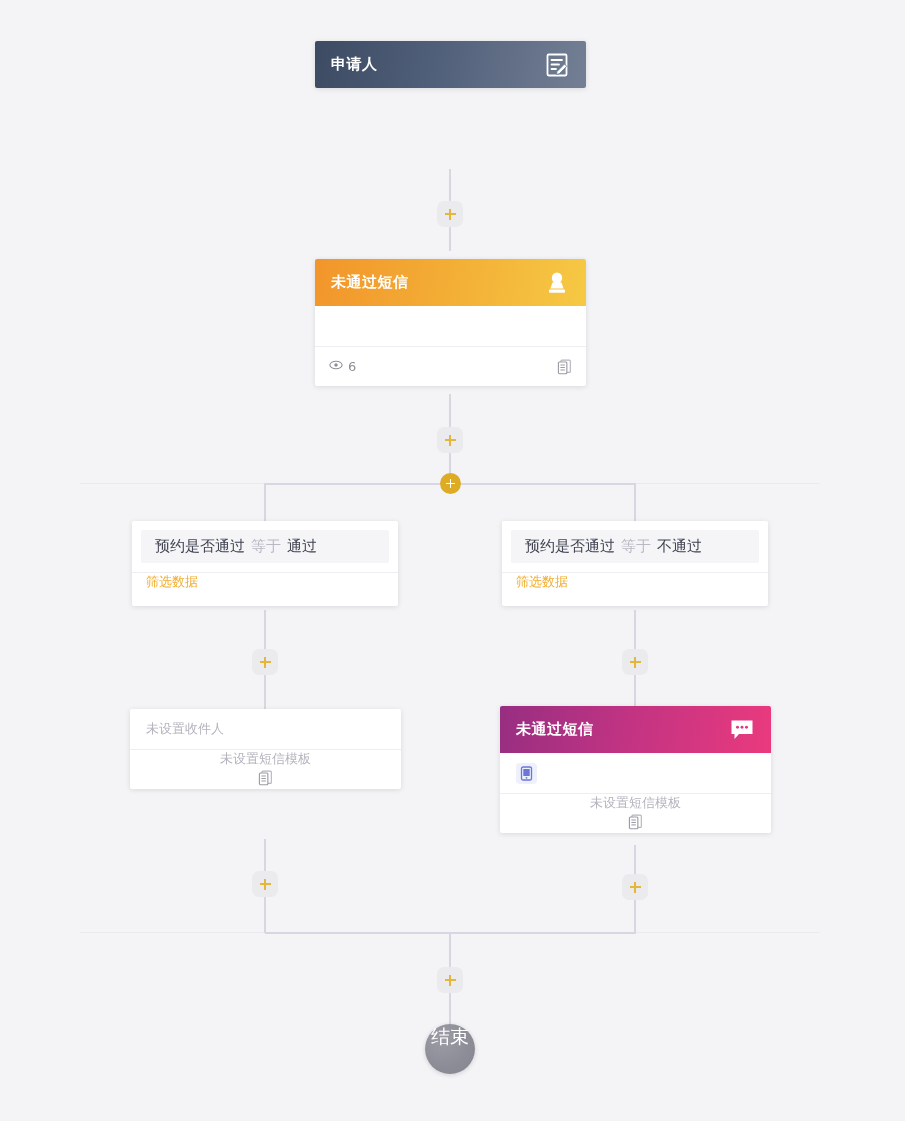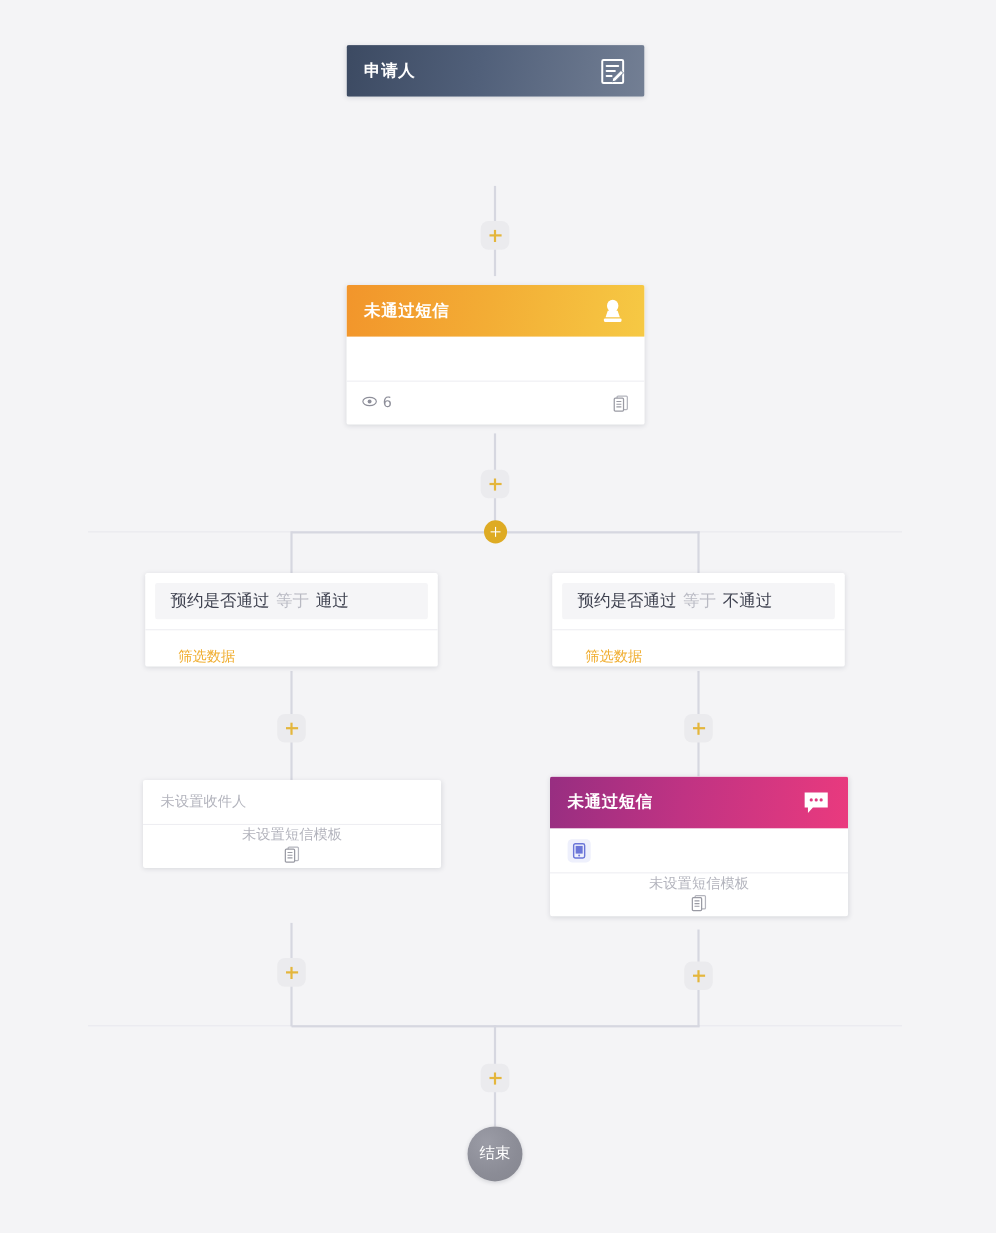"筛选数据" .cond-foot { align-items: flex-end -> flex-start; padding: 0 30px -> 0 14px }
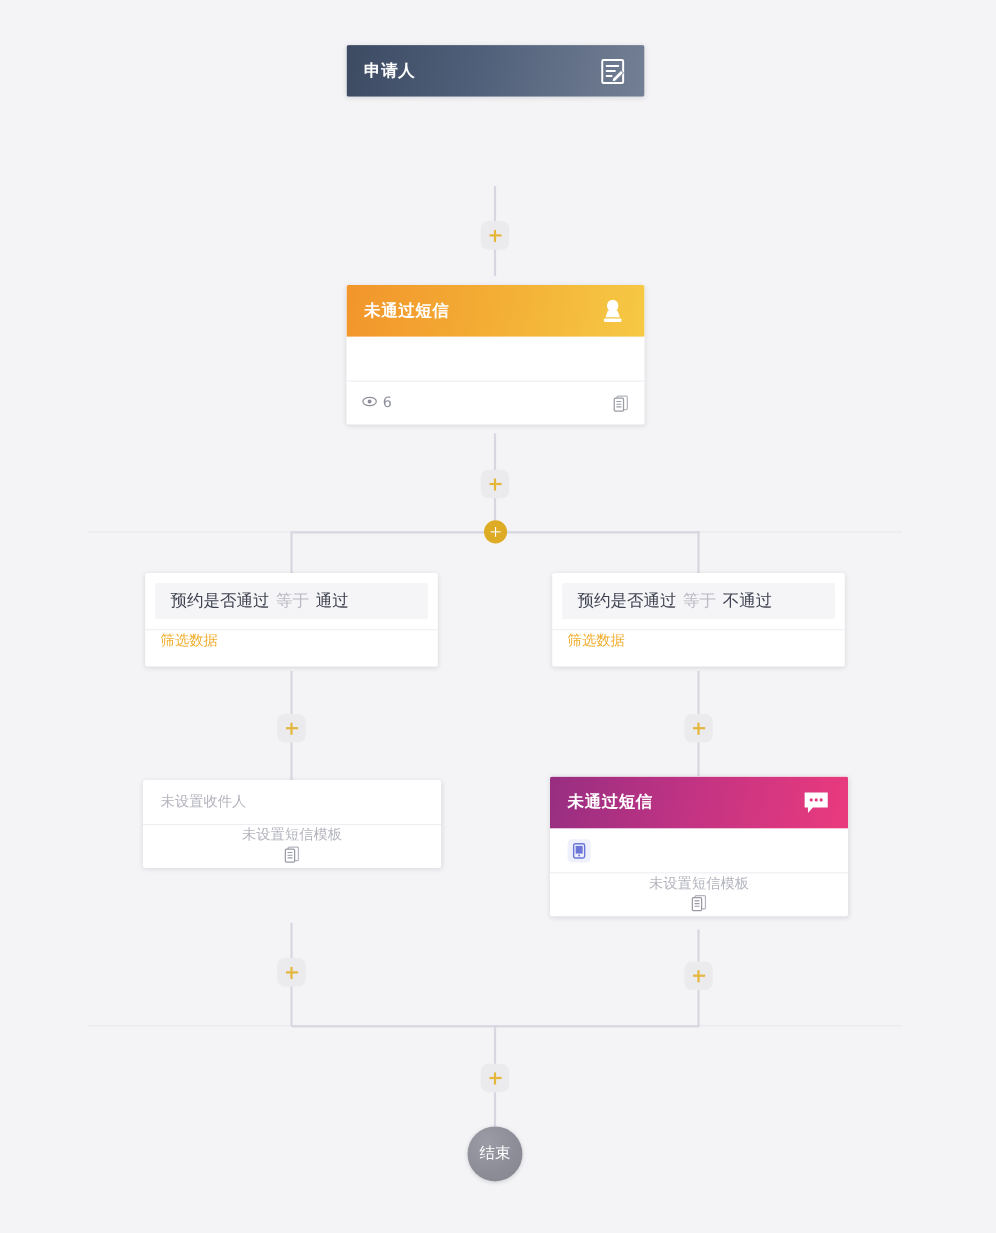"结束" .end-node { align-items: center -> flex-start; font-size: 14px -> 19px }
